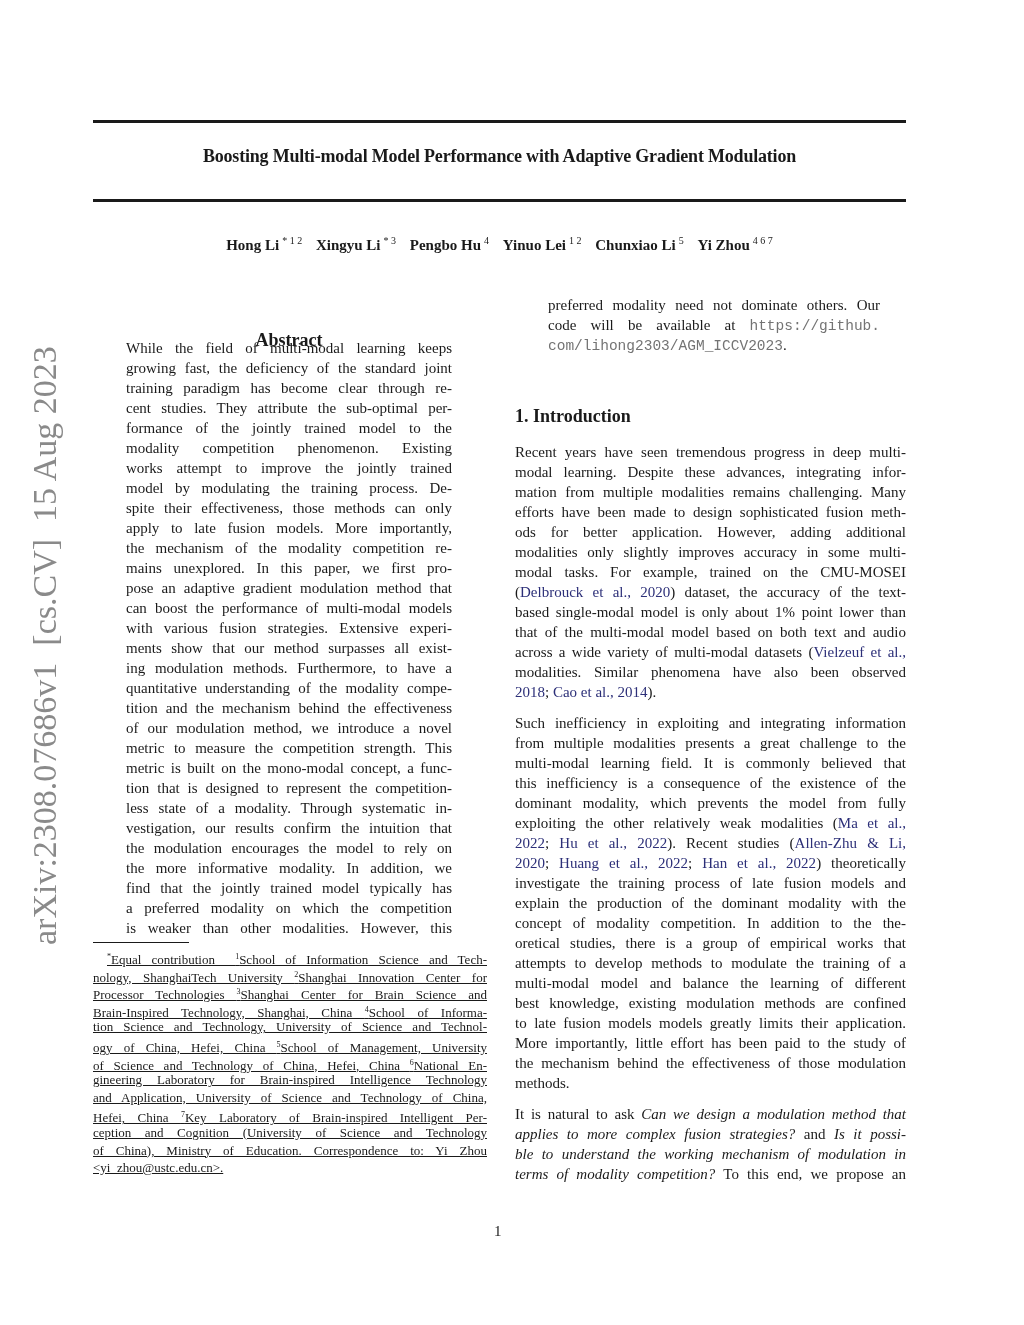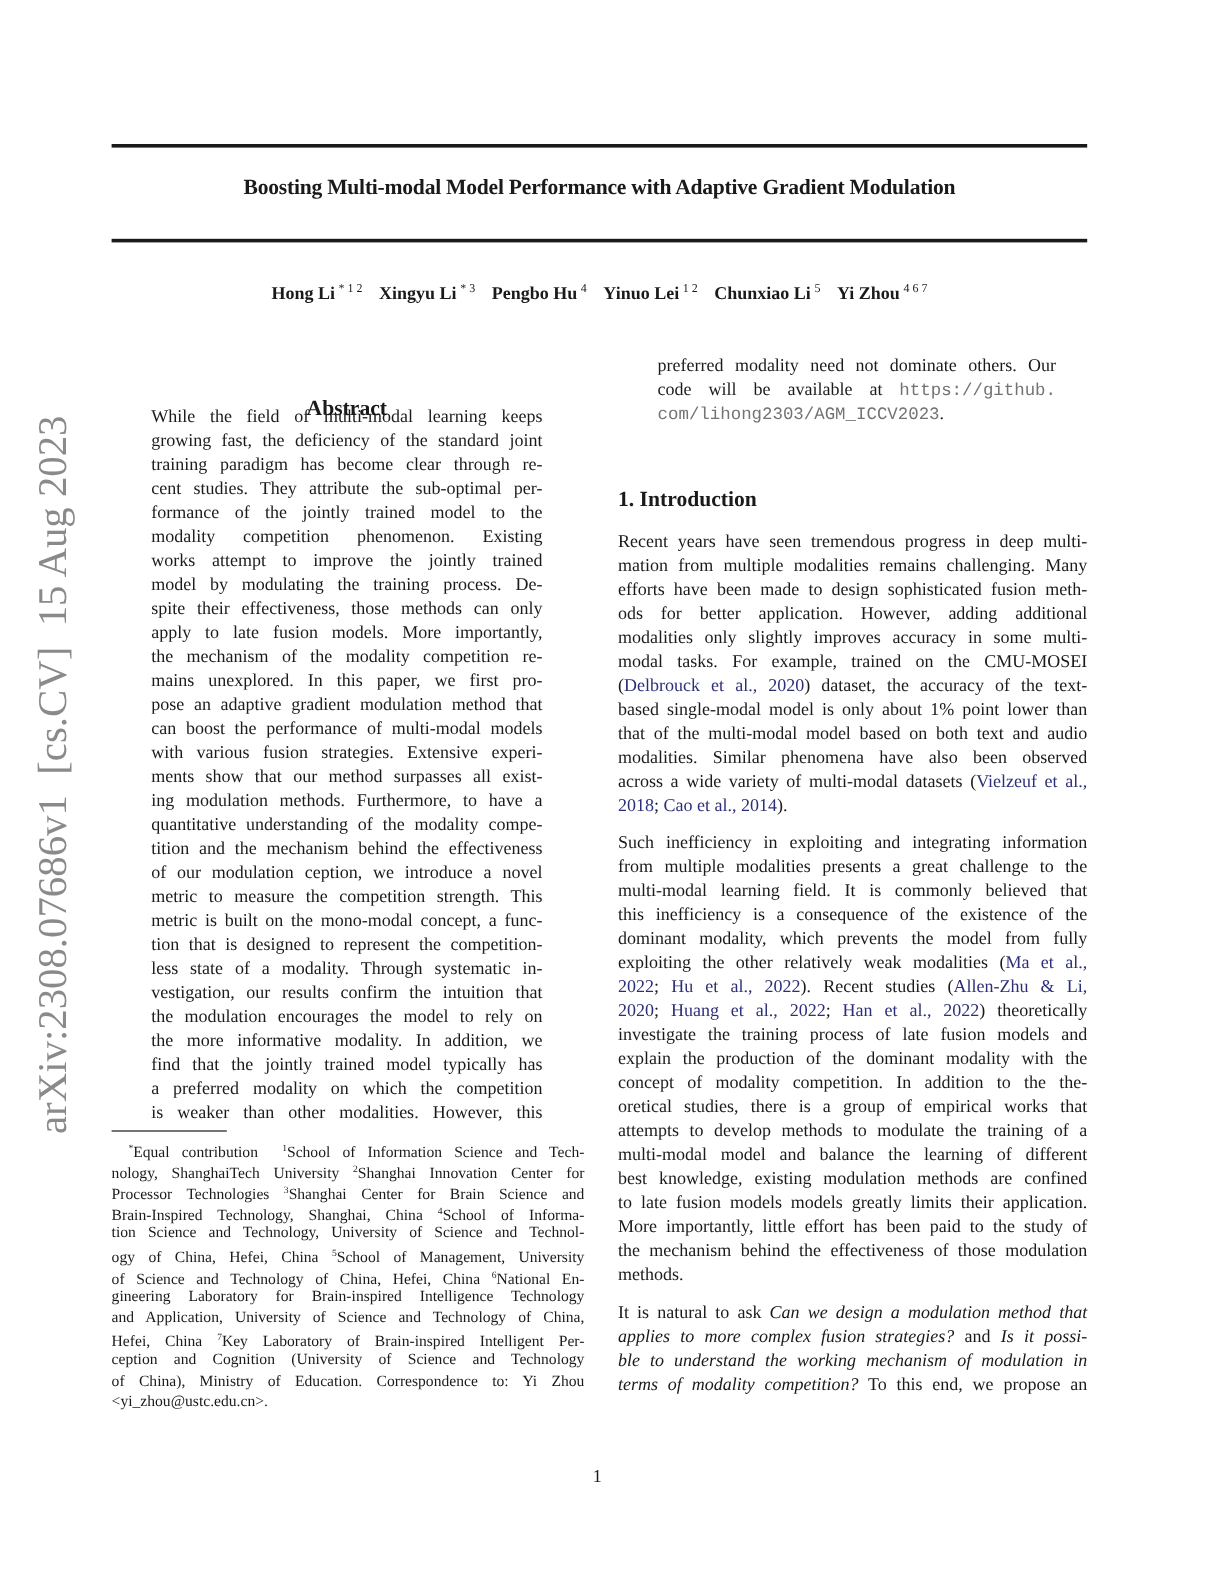"modal learning. Despite these advances," span.line { html: none -> <span>modal learning. Despite these advances, integrating infor-</span> }
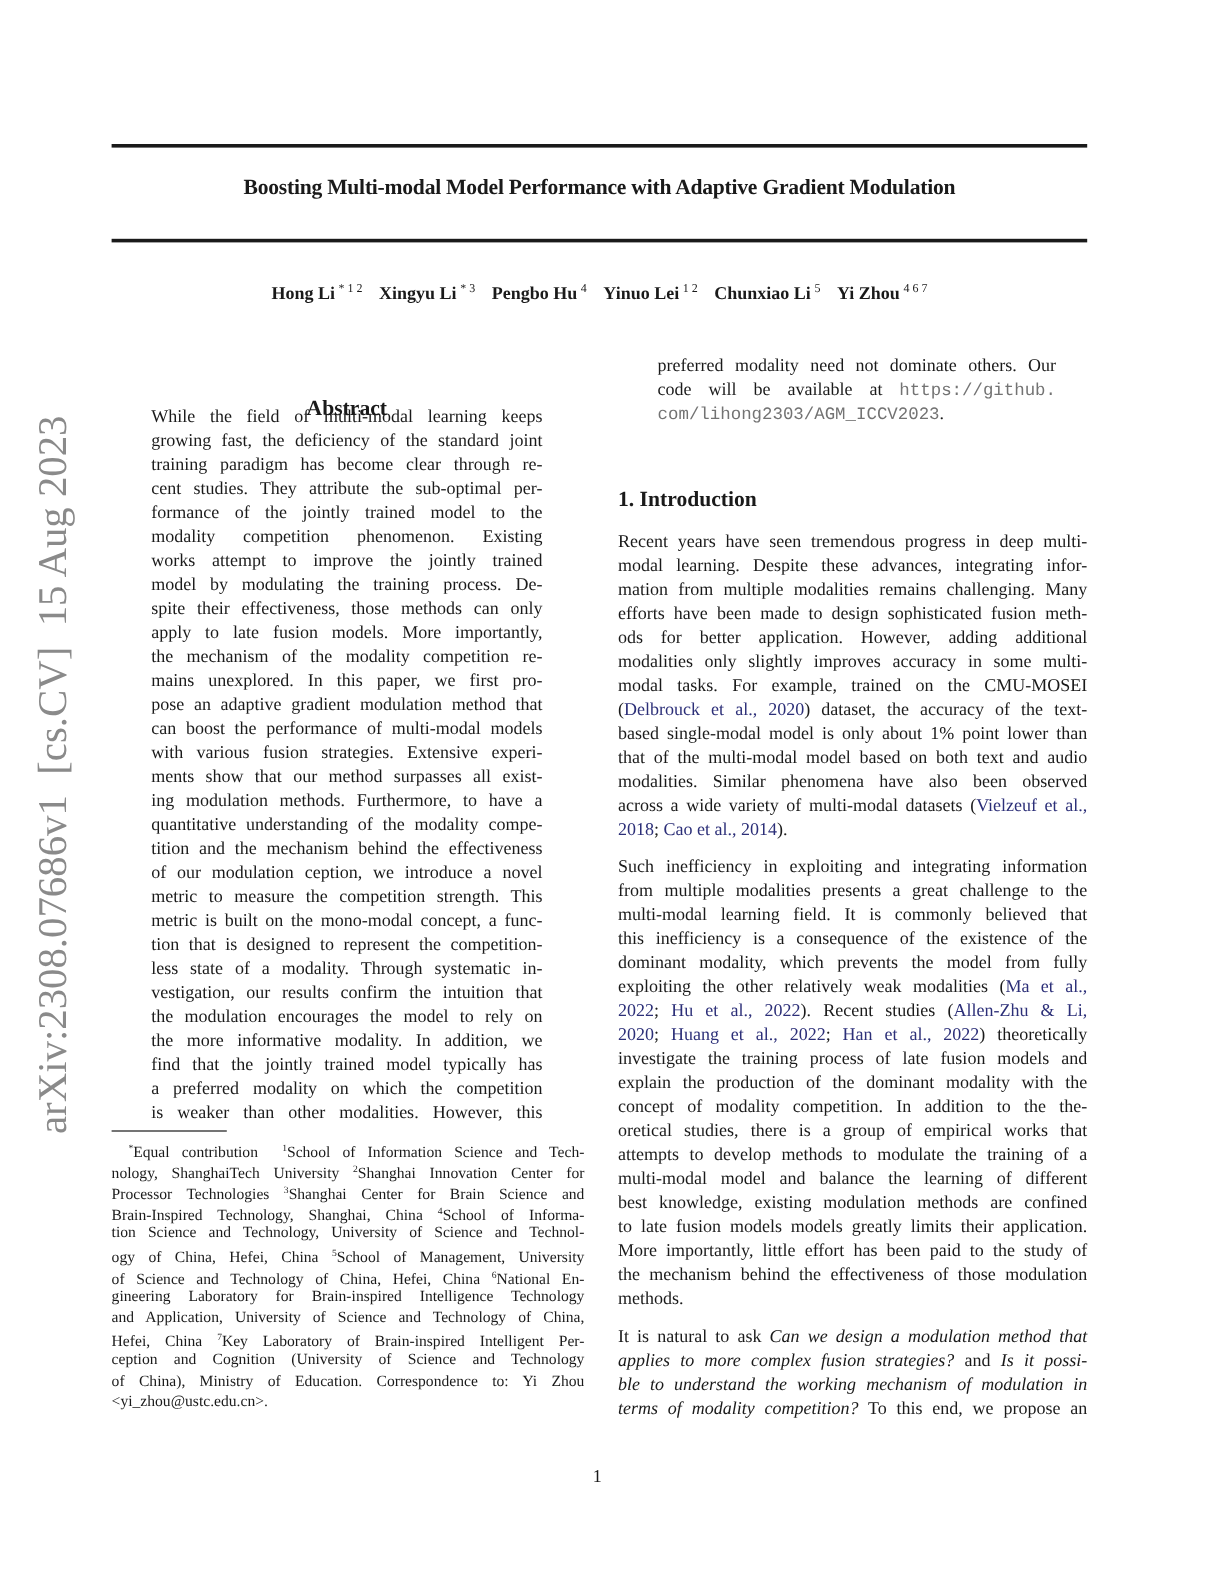"modalities. Similar phenomena have also" span.line { order: before "across a wide variety of" -> after "across a wide variety of" }
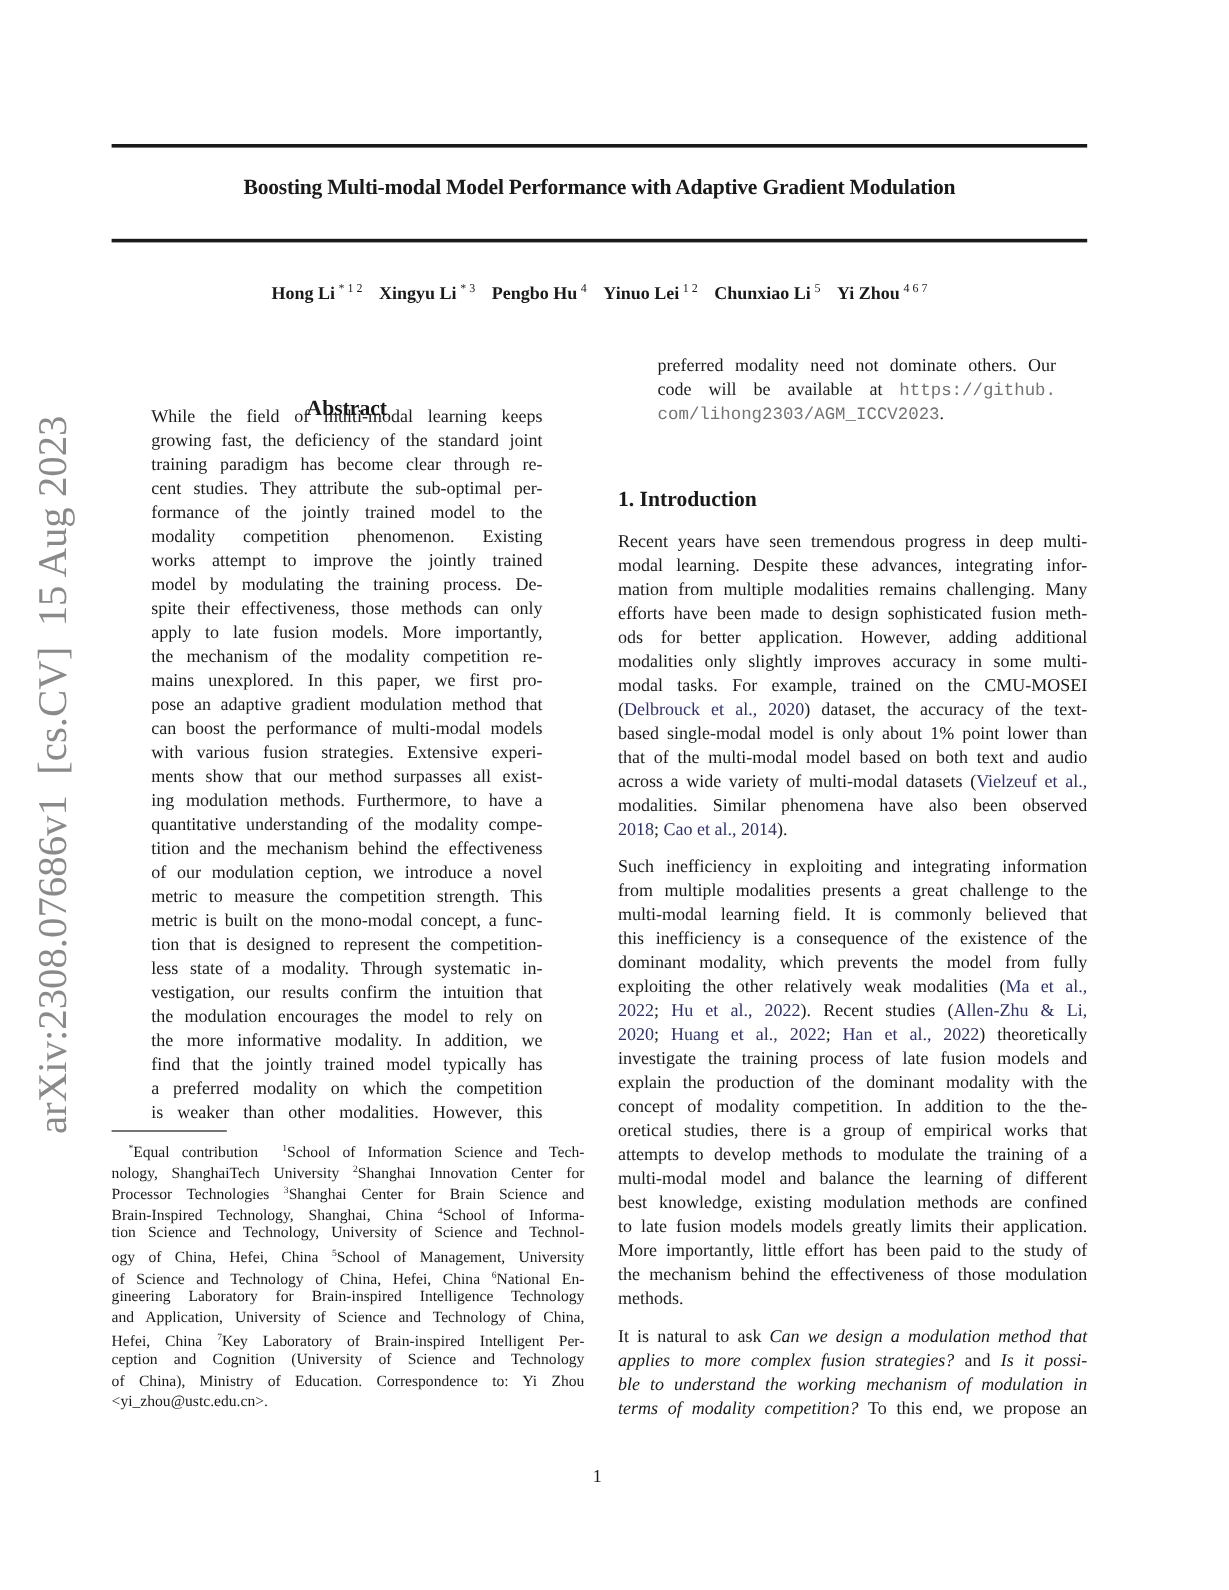"of our modulation ception, we" span.line { text: ception -> method }
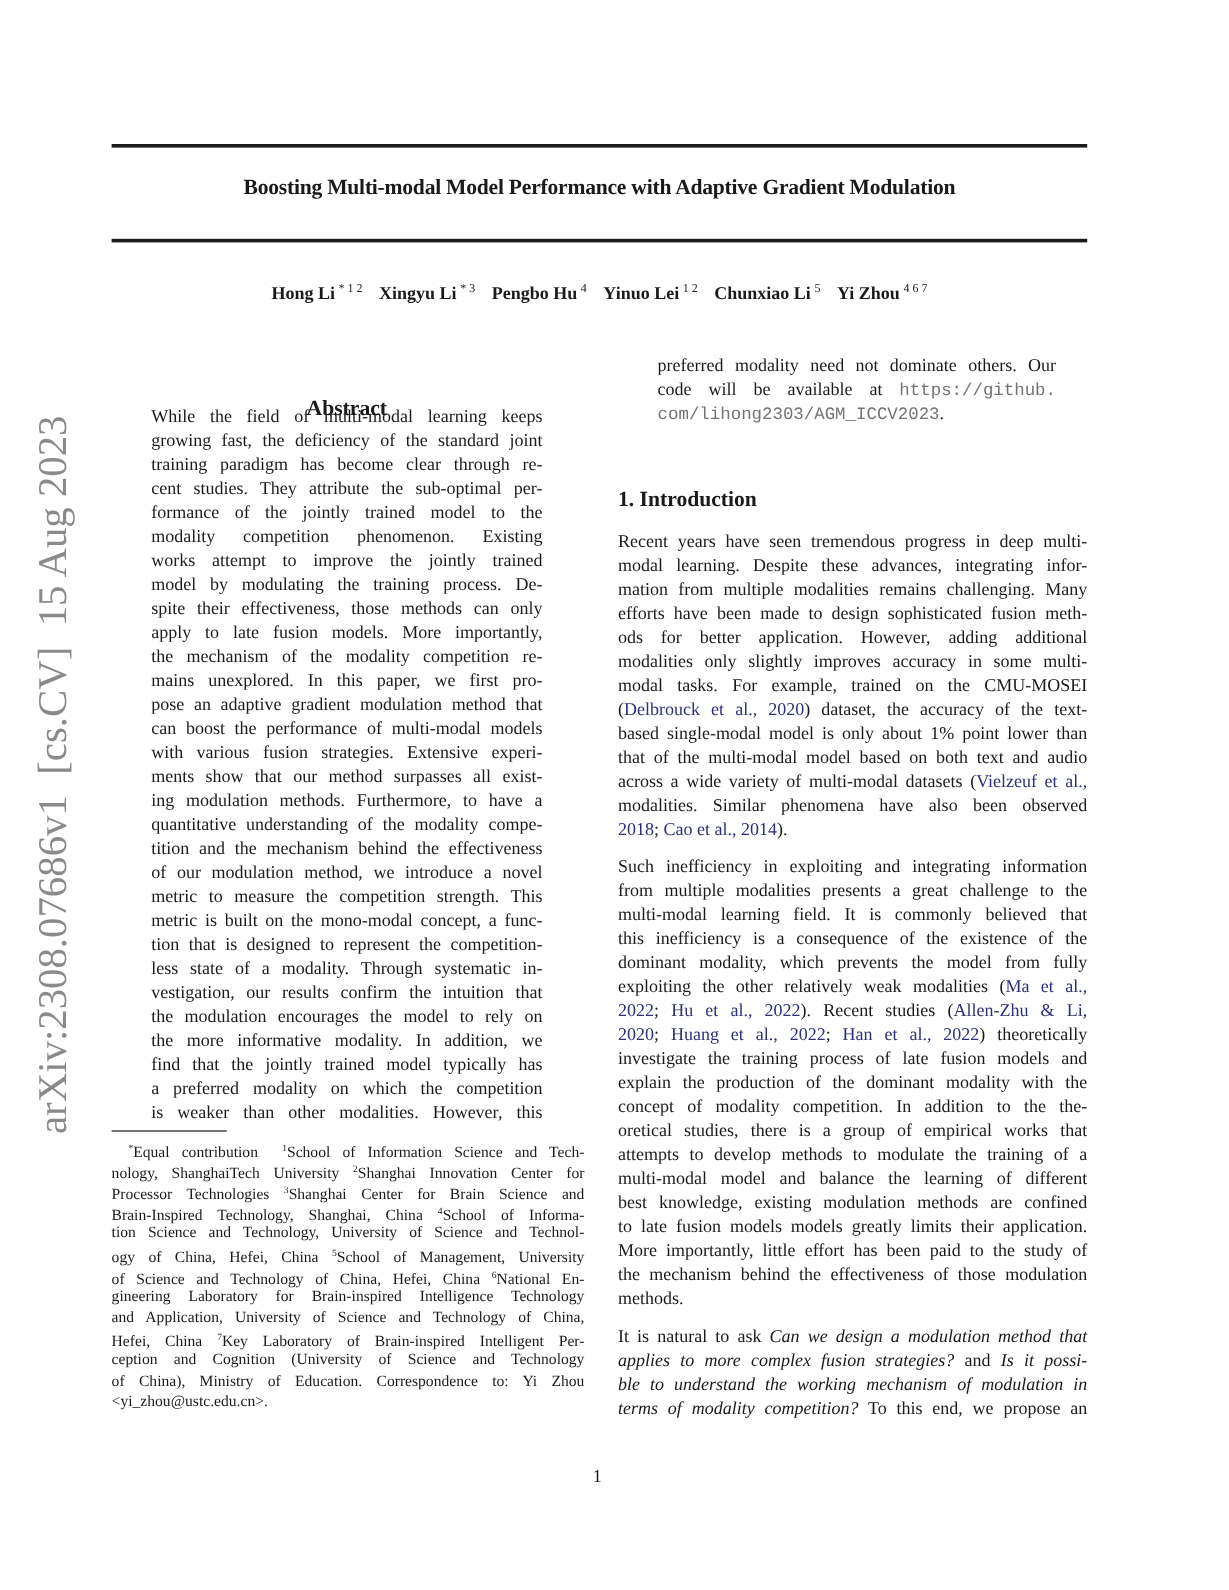"*Equal contribution 1School of" .fn { text-decoration: none -> underline }
